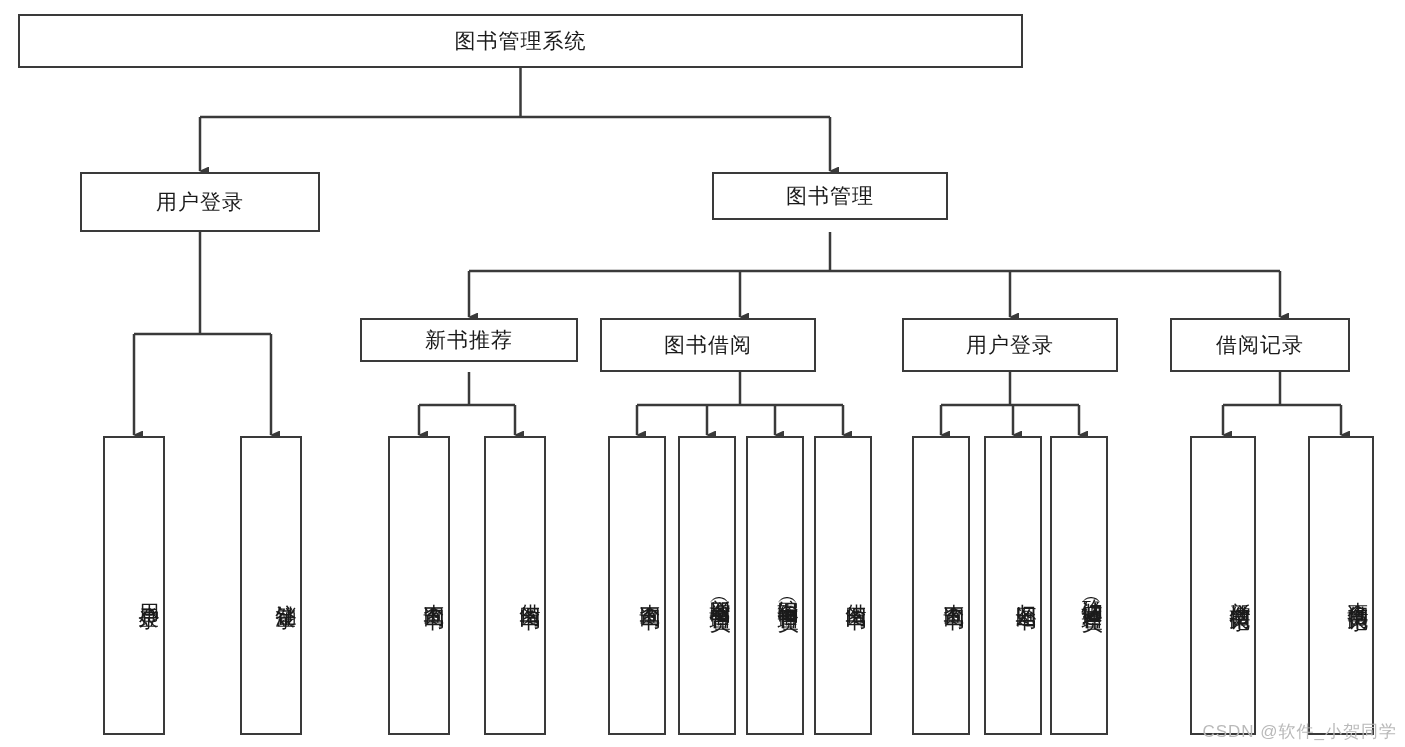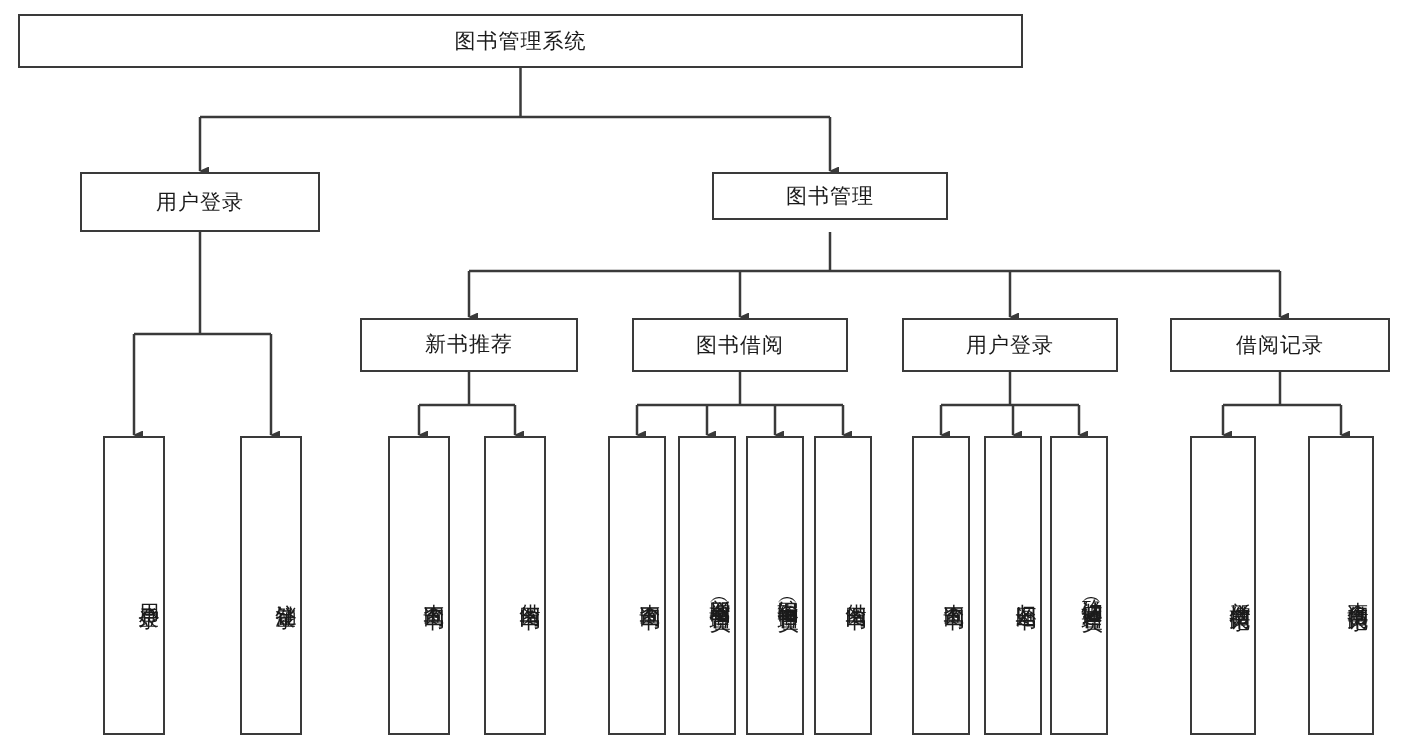"新书推荐" div.node { font-family: Liberation Serif, serif -> none; height: 54px -> 44px }
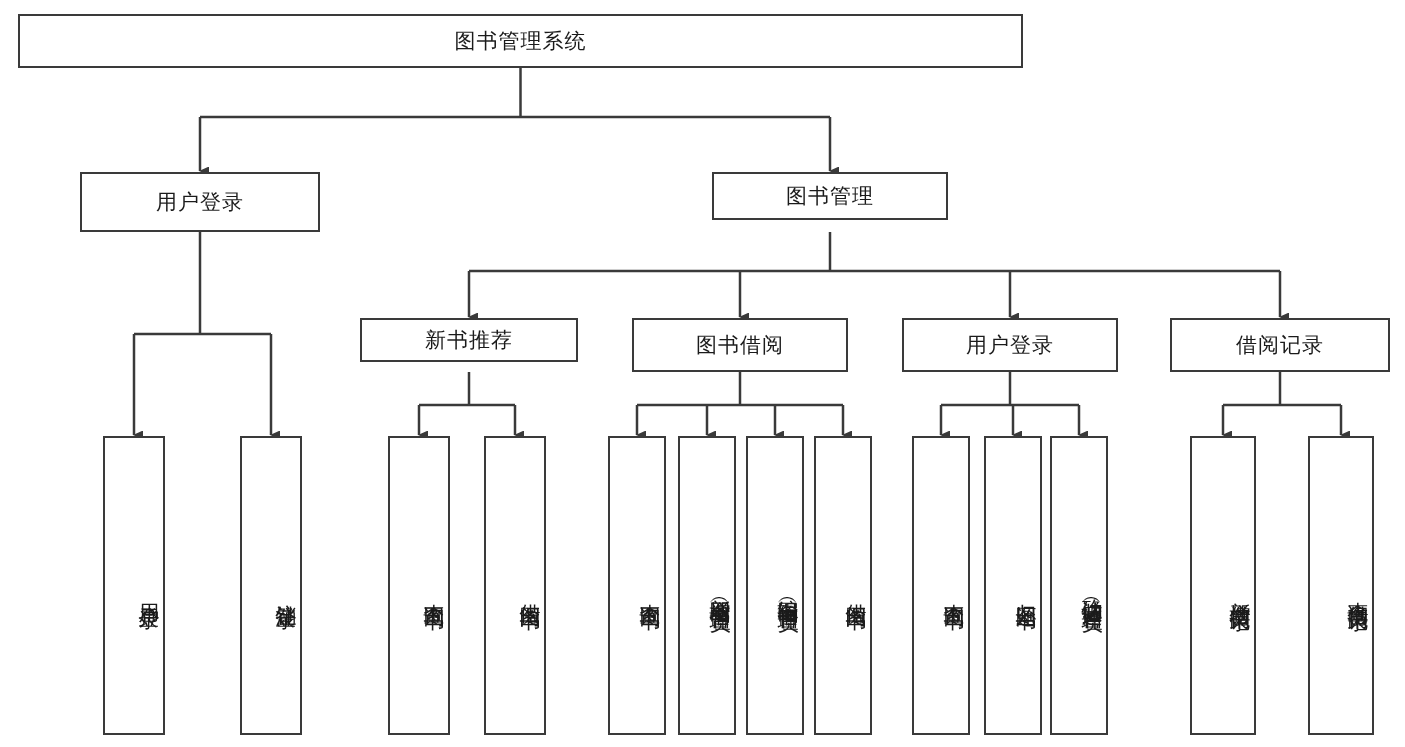"图书借阅" div.node { left: 632px -> 600px }
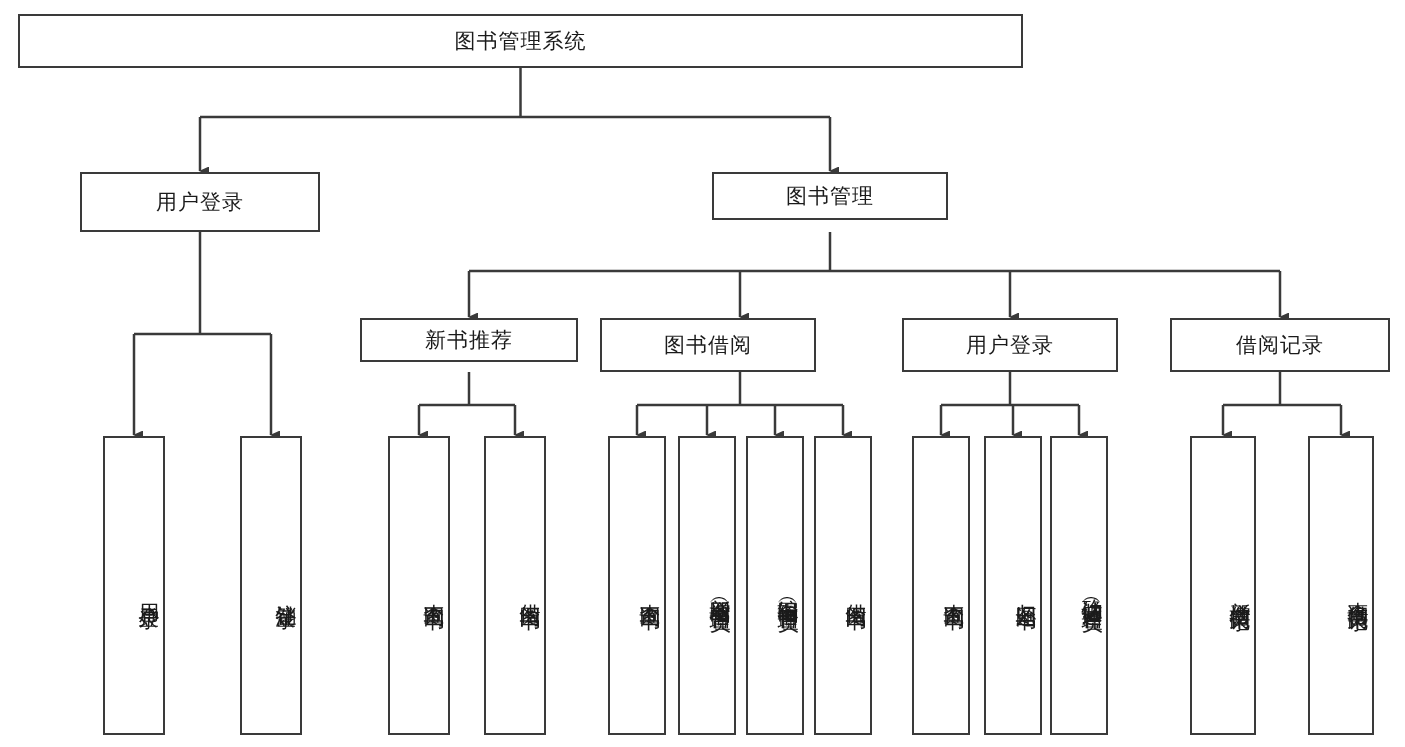"借阅记录" div.node { width: 220px -> 180px }
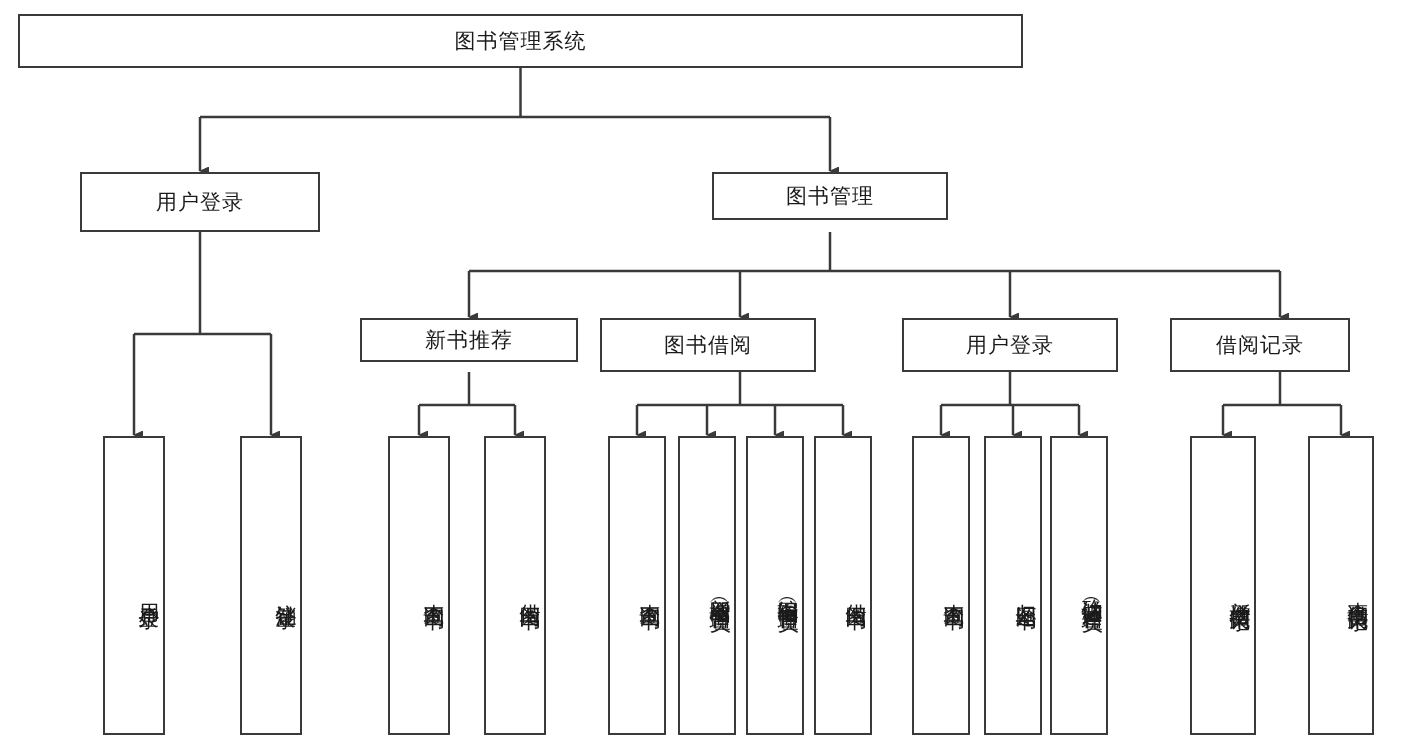"CSDN @软件_小贺同学" div.watermark { html: none -> <div>CSDN @软件_小贺同学</div> }
